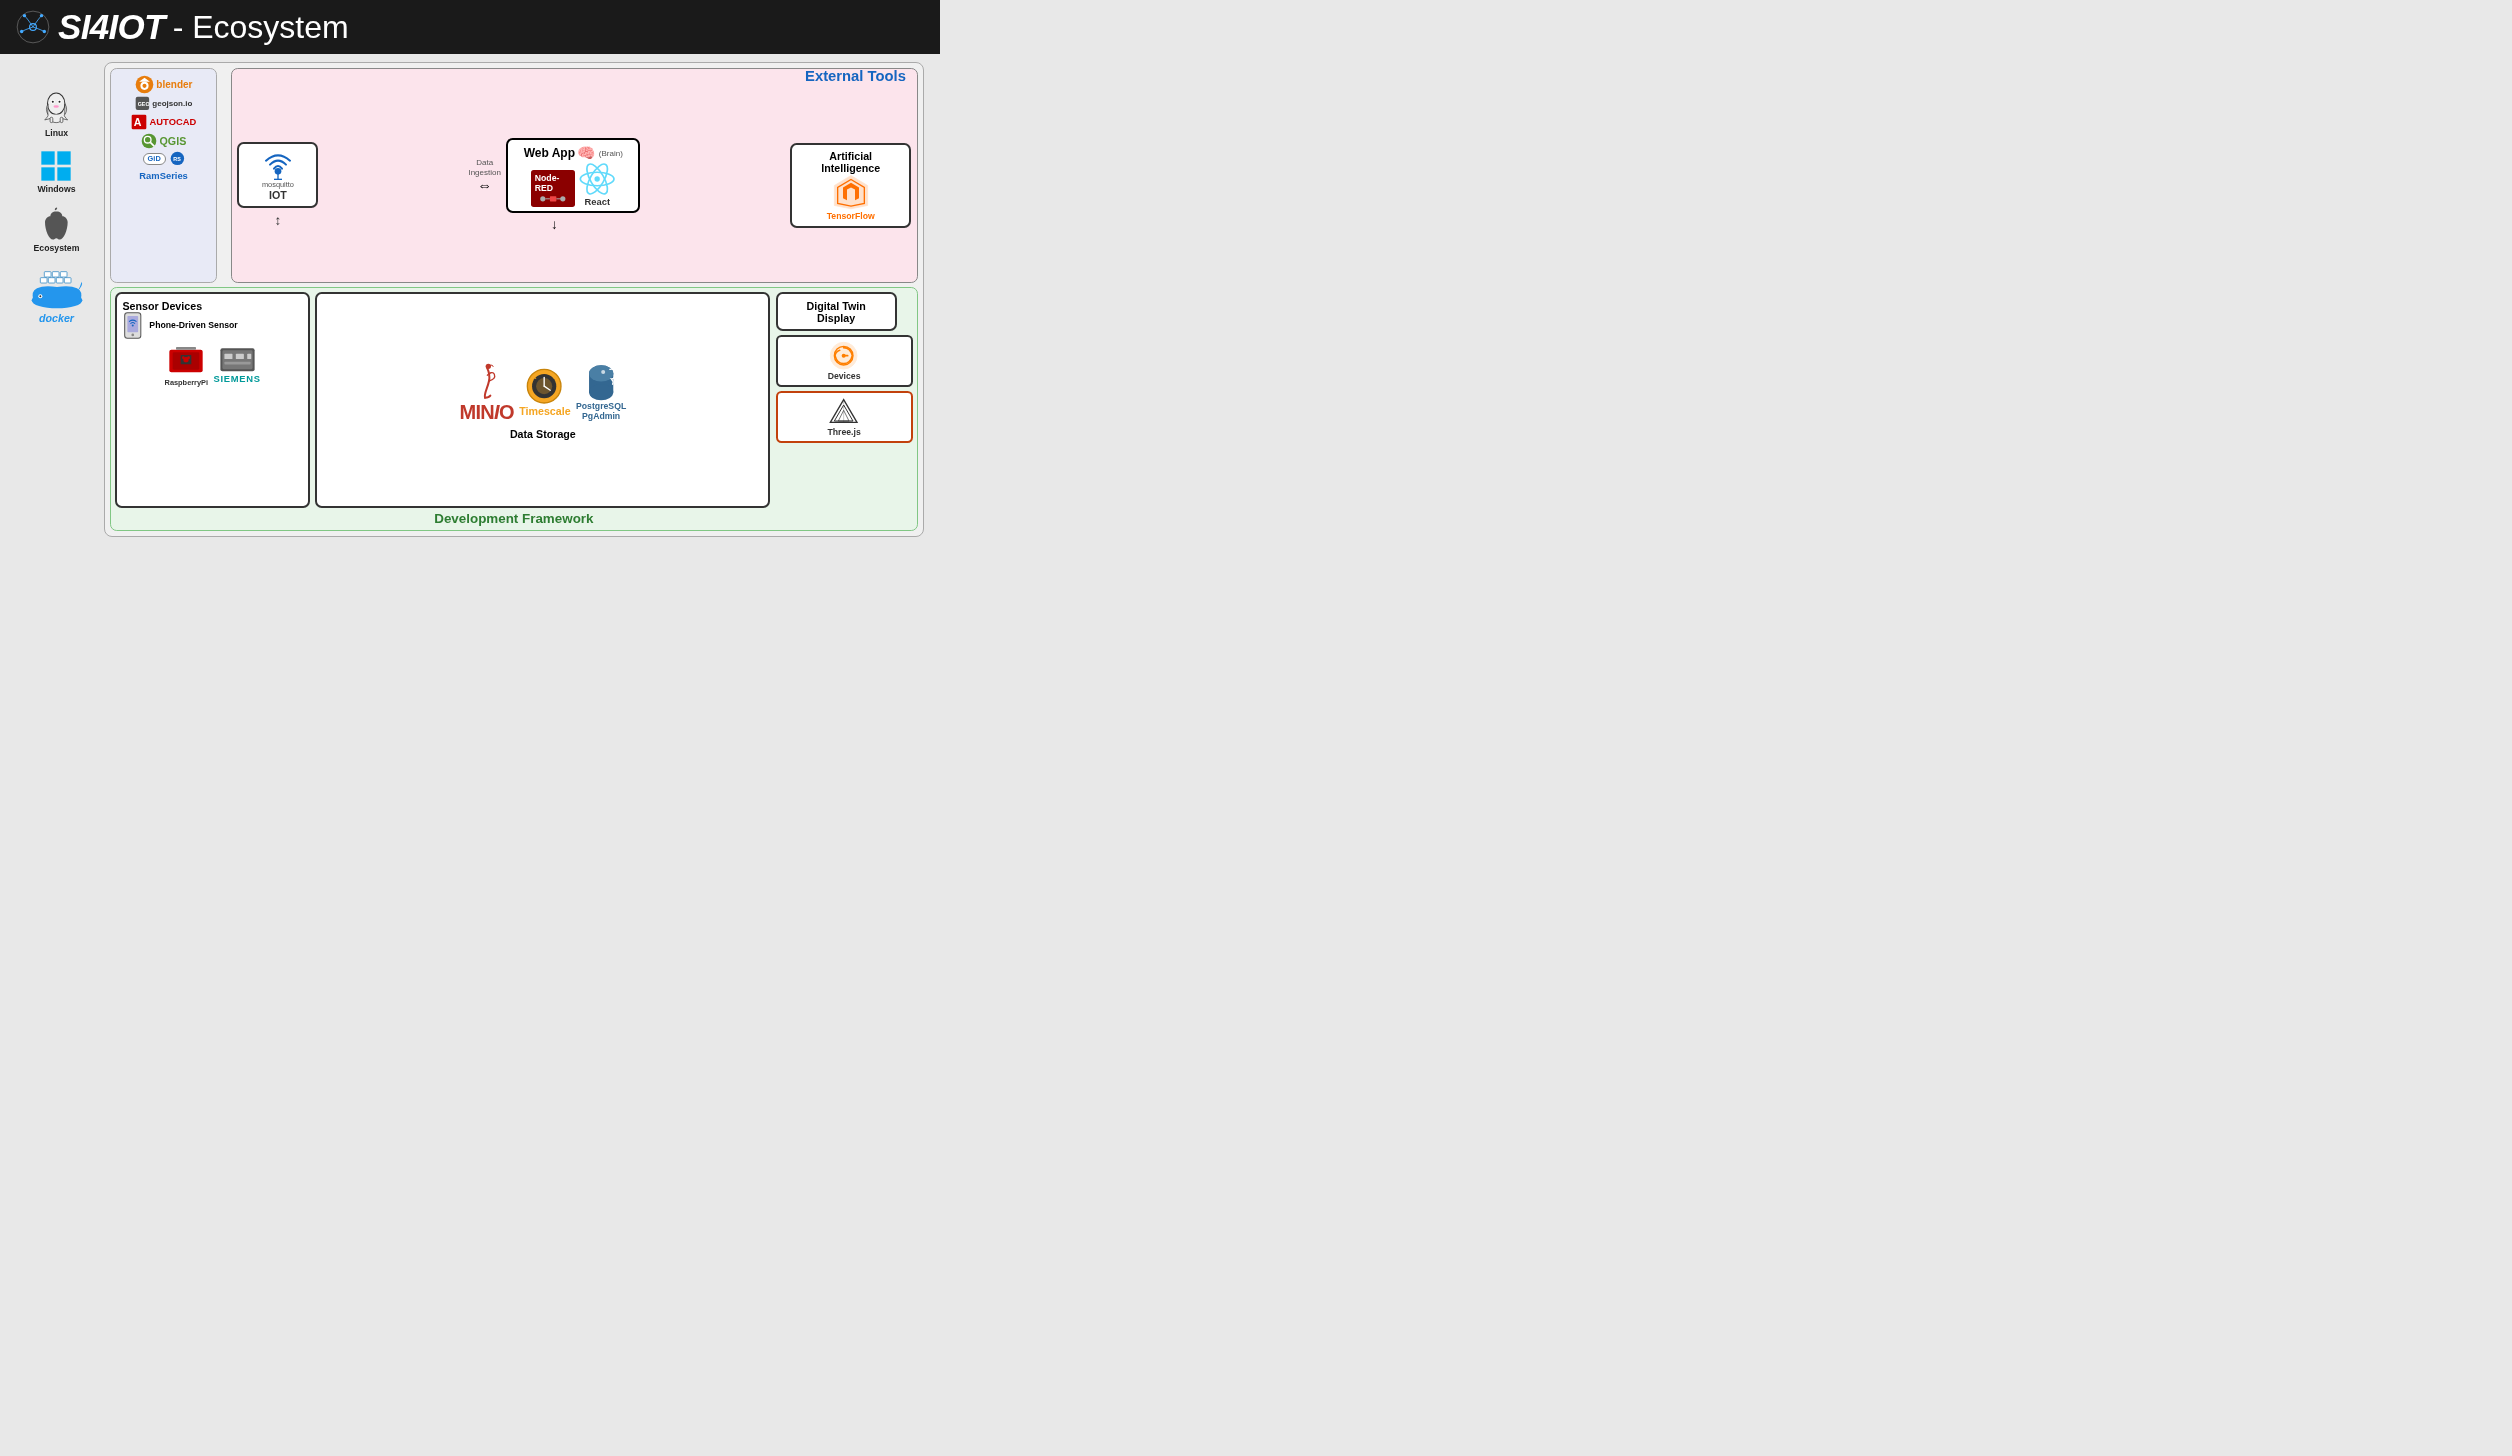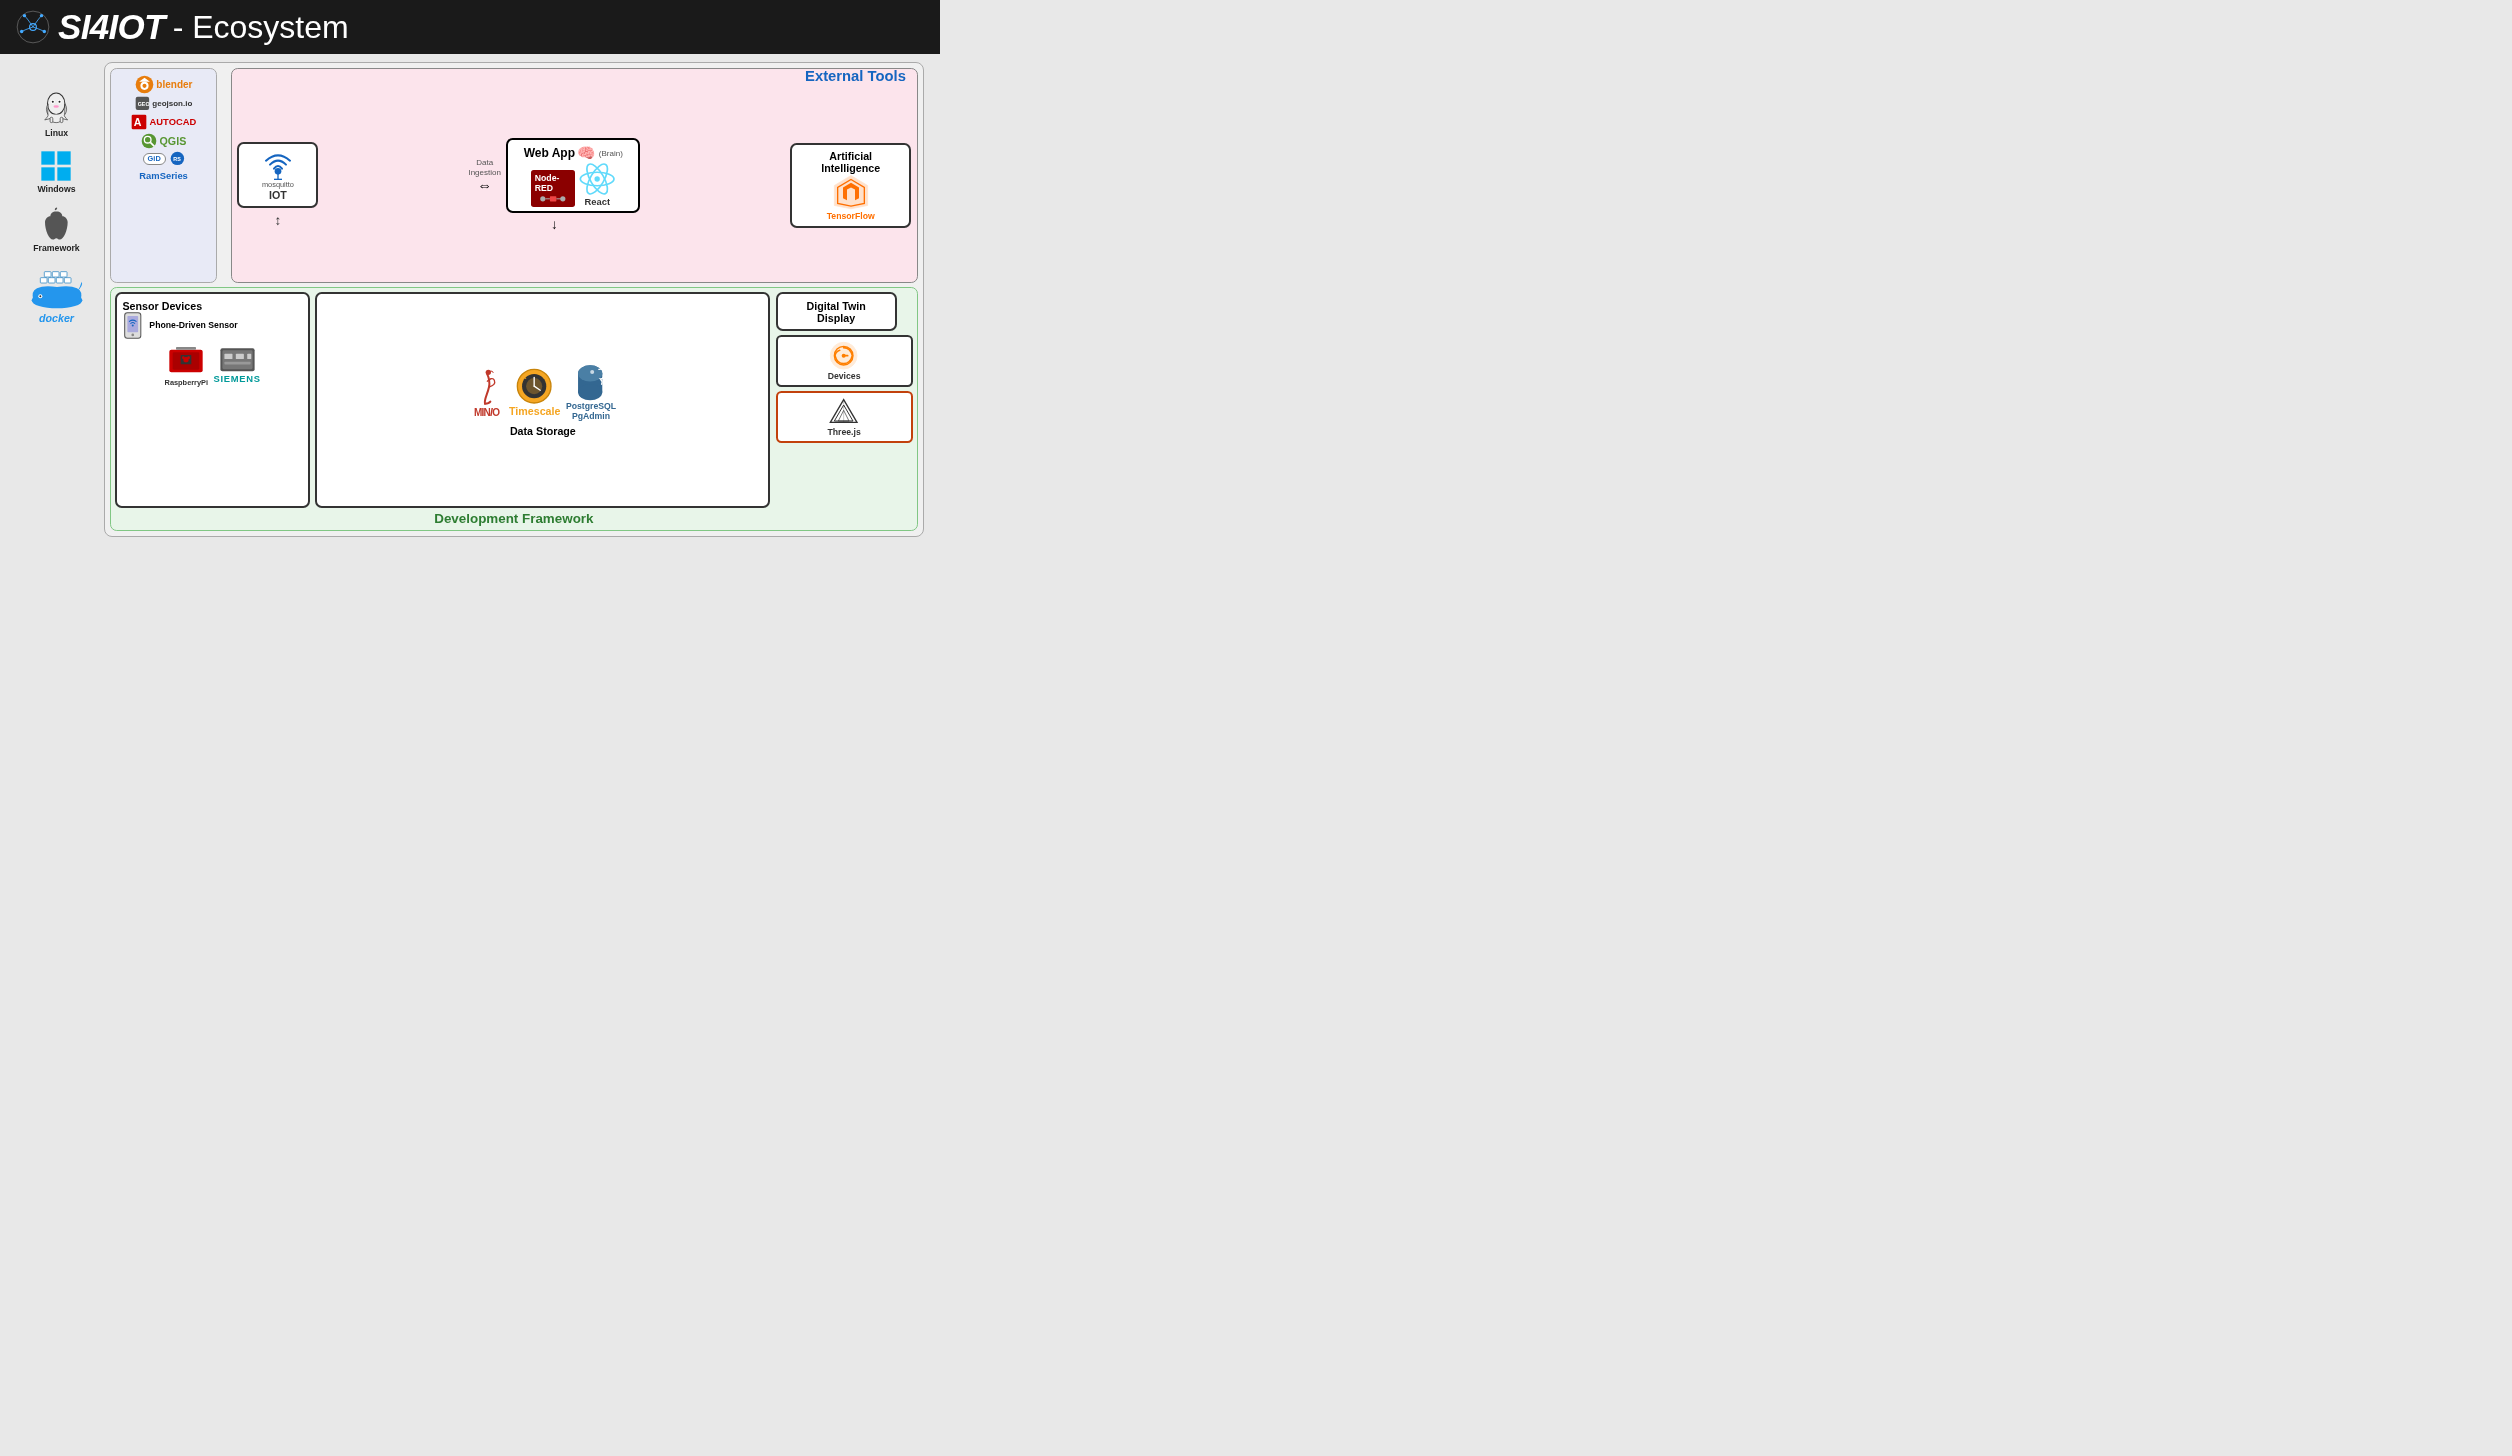"Framework" span.os-label { text: Framework -> Ecosystem }
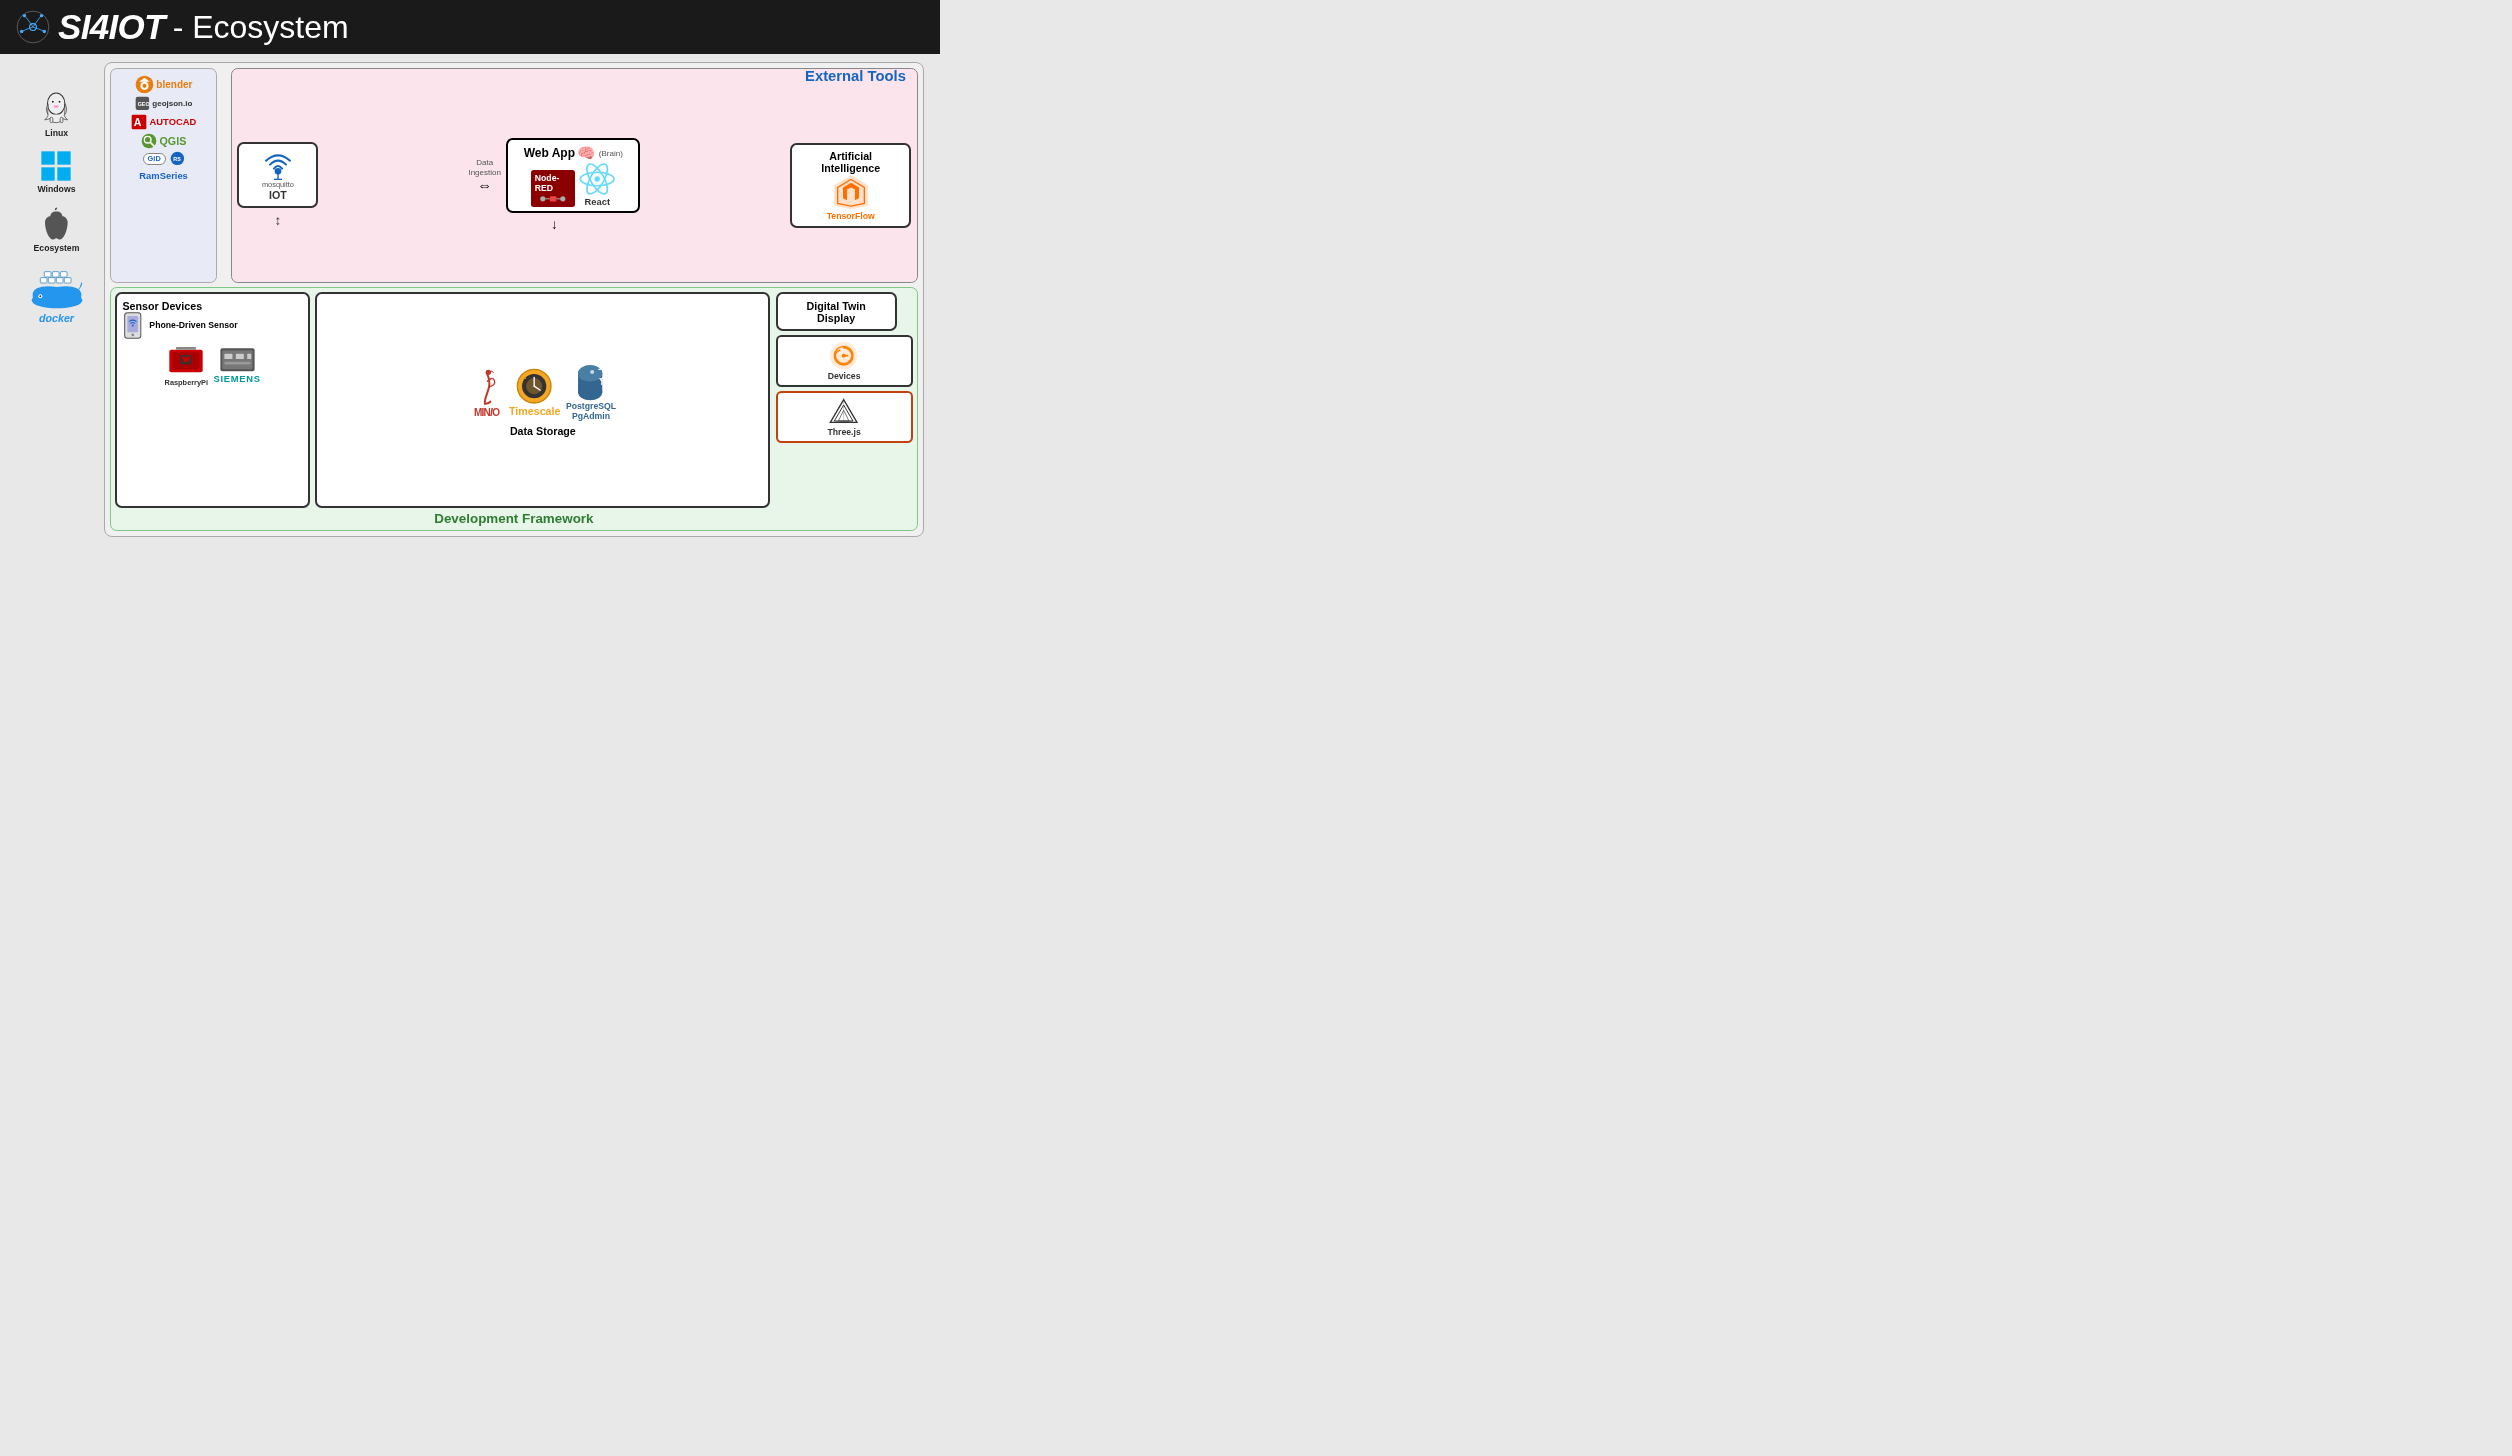"MINIO" span.minio-text { font-size: 10px -> 20px }
